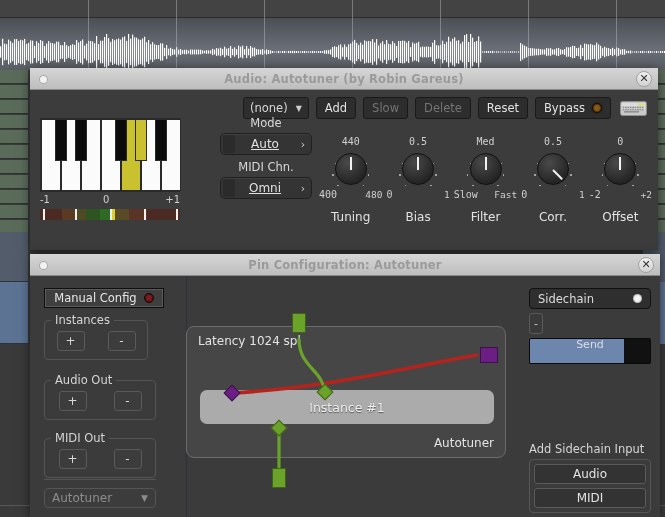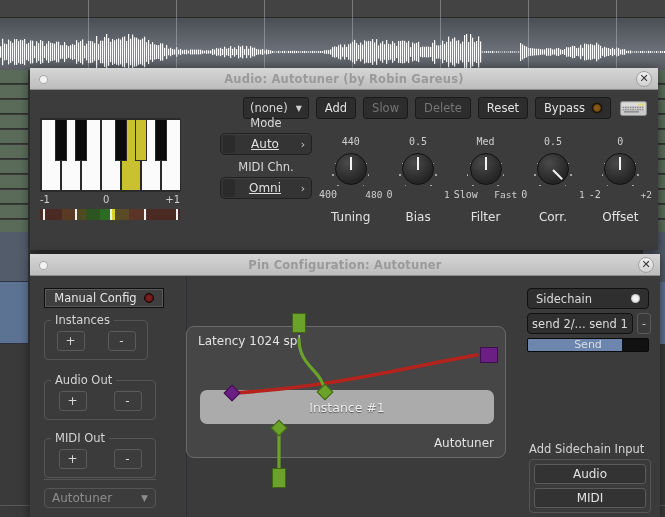"send 2/... send 1" div.send-name { html: <div>send 2/... send 1</div> -> none }
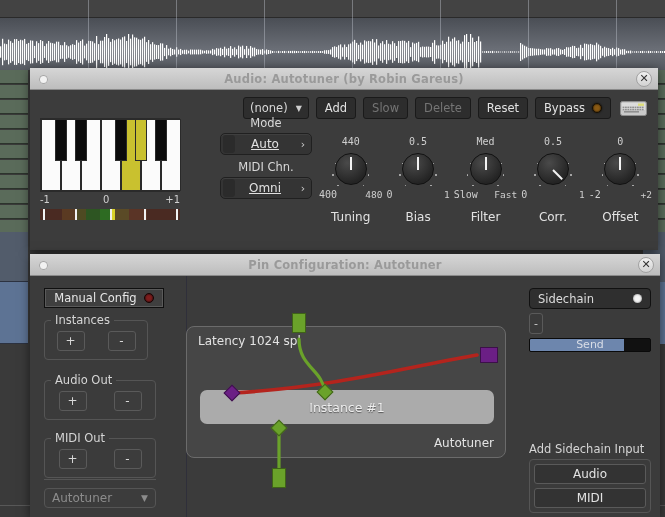"Send" .fader { height: 14px -> 26px }
